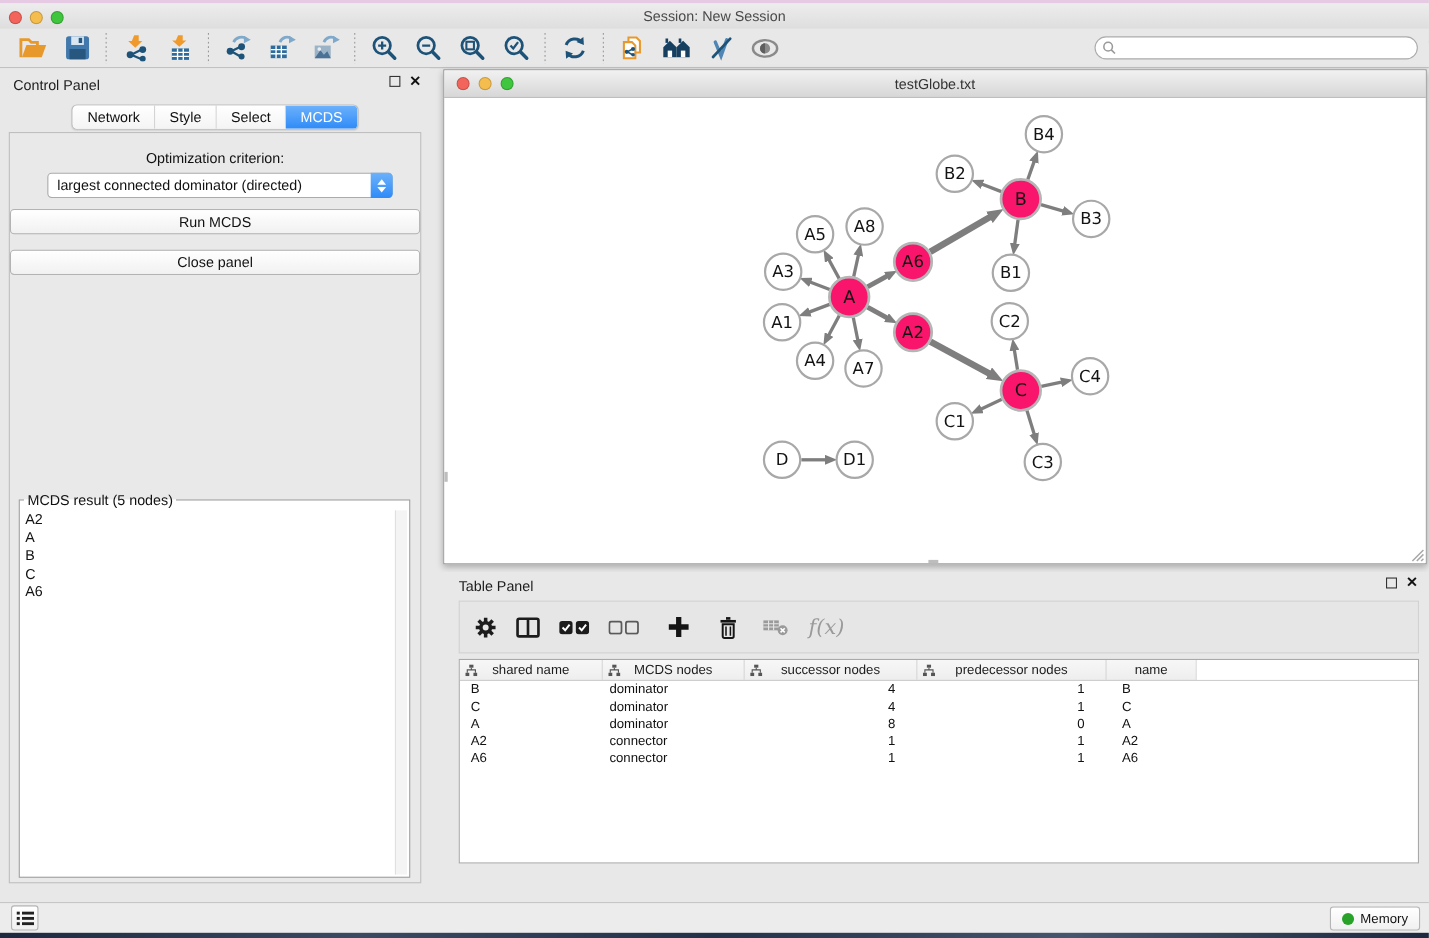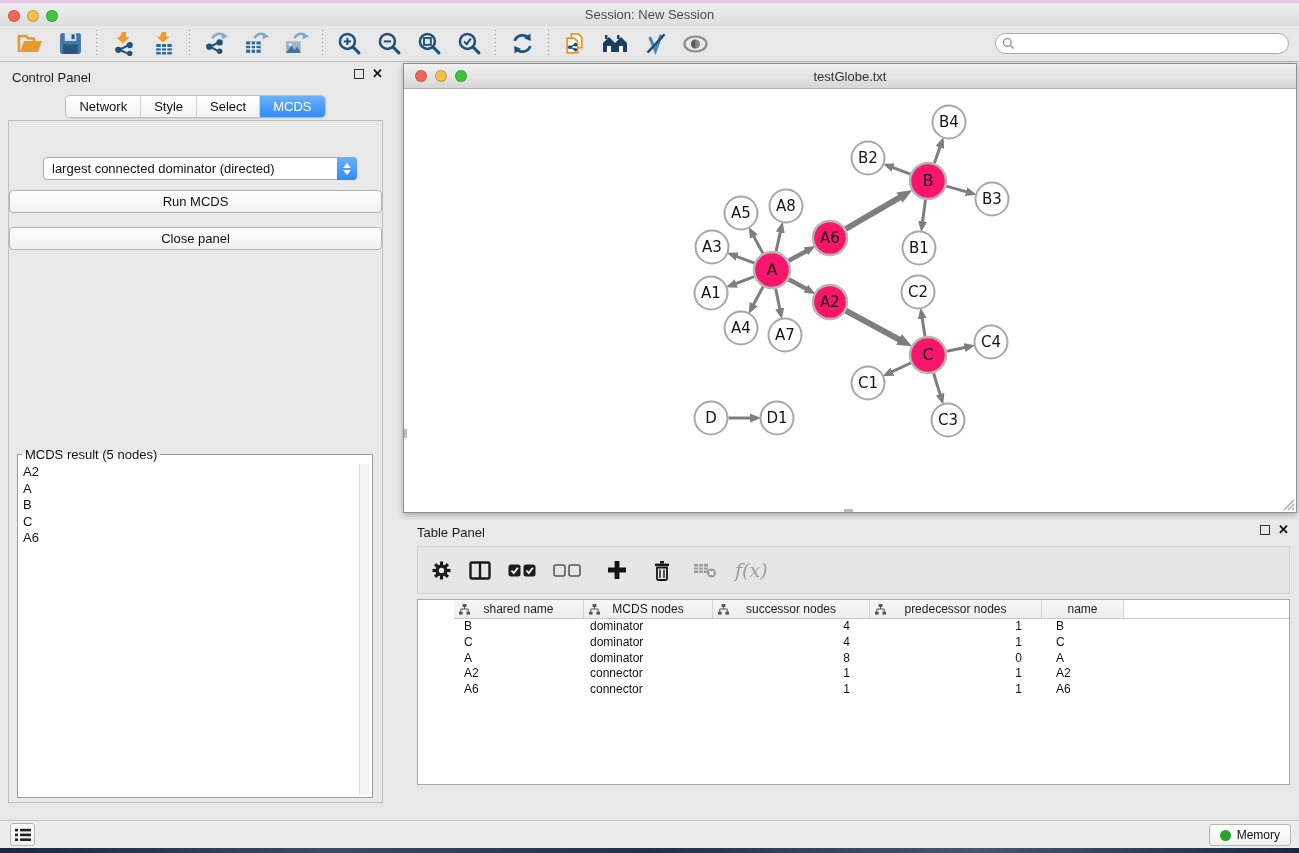"Optimization criterion:" div.opt-label { html: none -> <div>Optimization criterion:</div> }
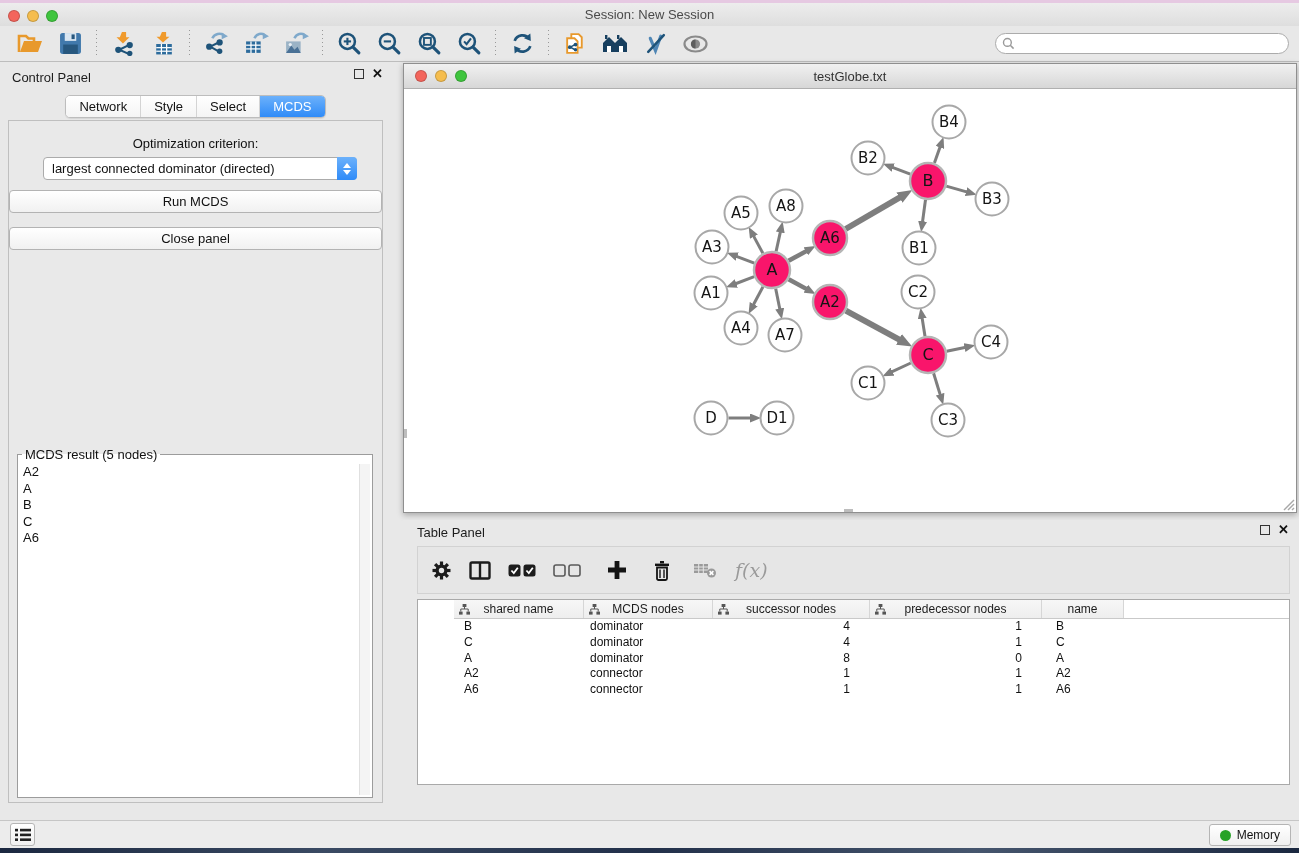"shared name" .table { padding-left: 36px -> none }
